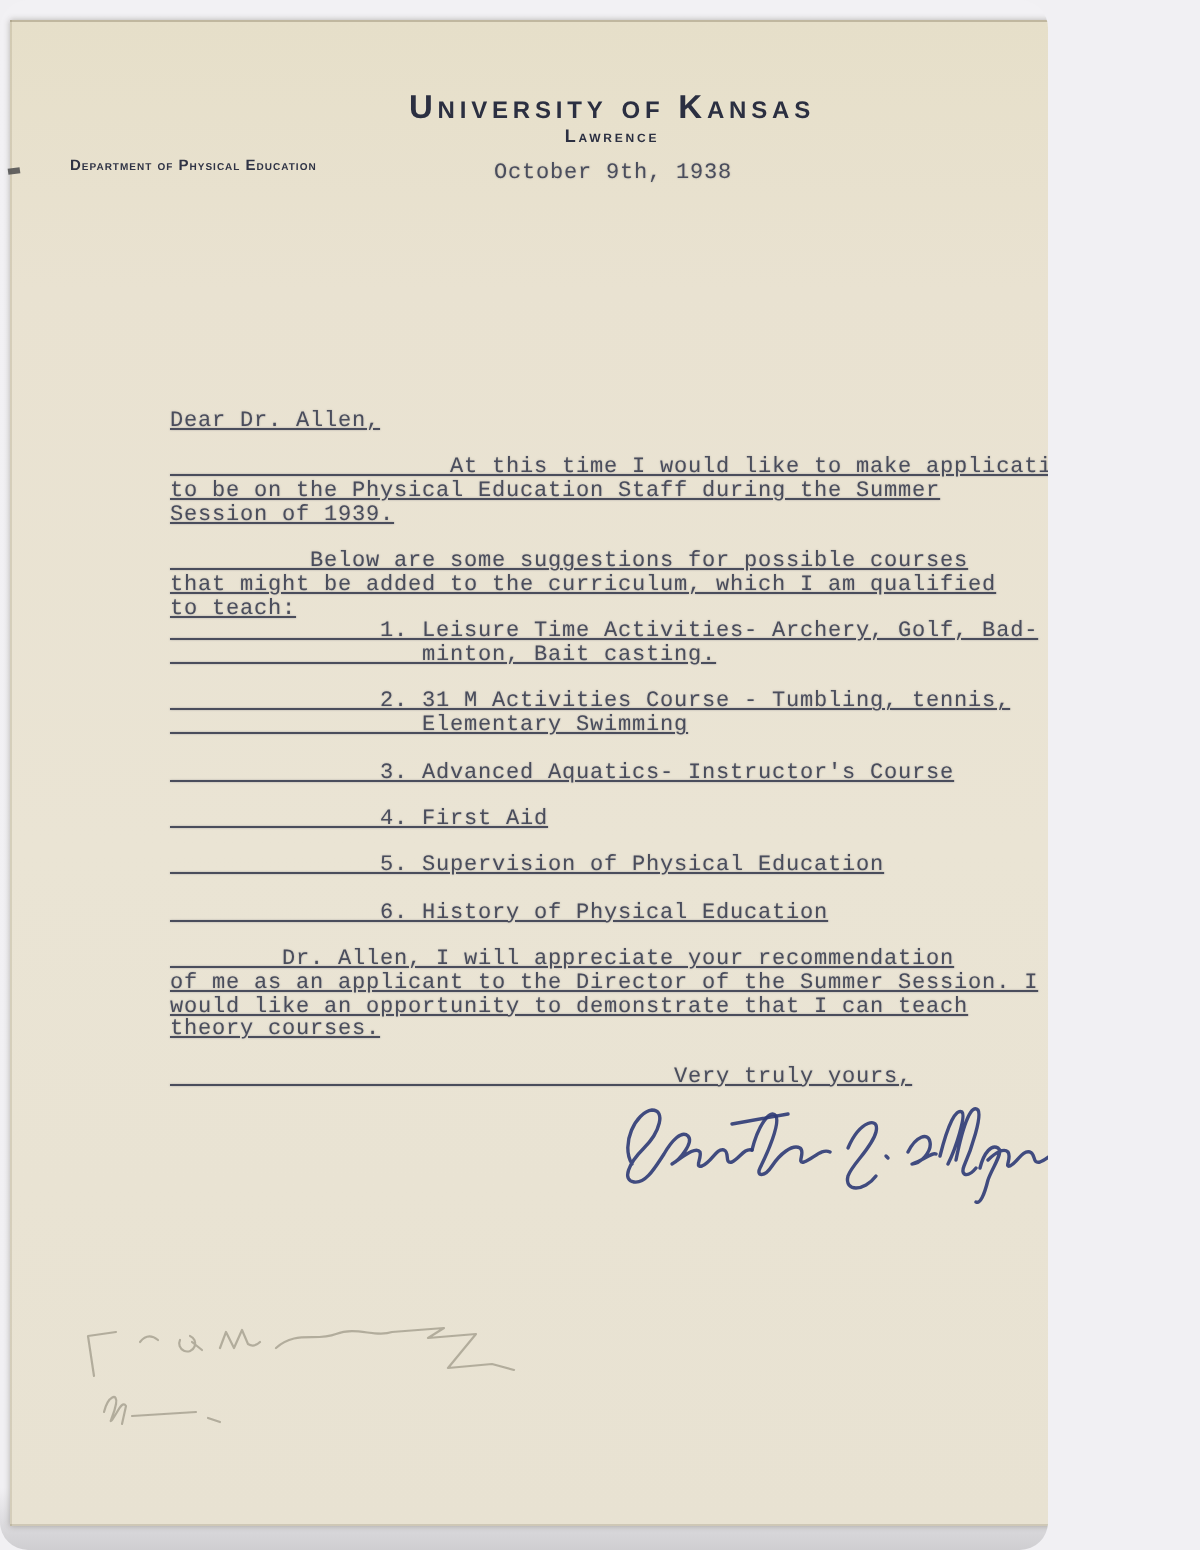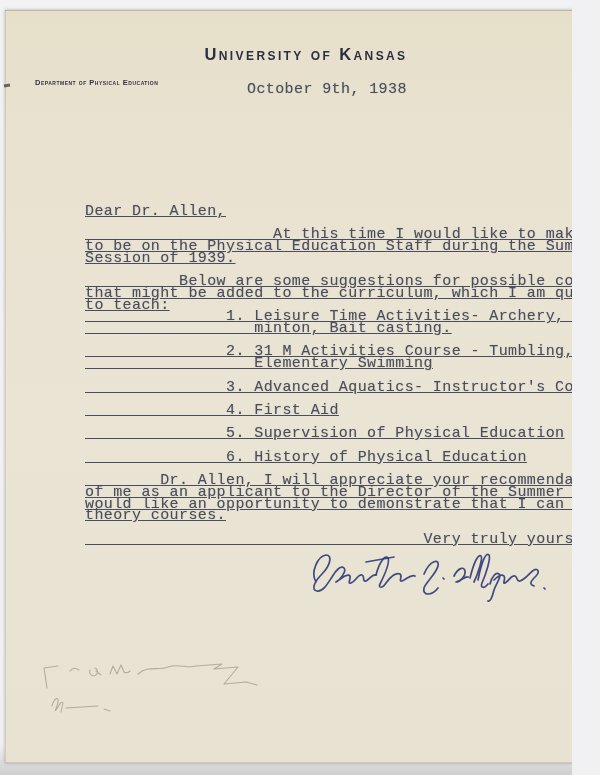"University of Kansas" .scan { border-radius: none -> 14px; width: 572px -> 524px }
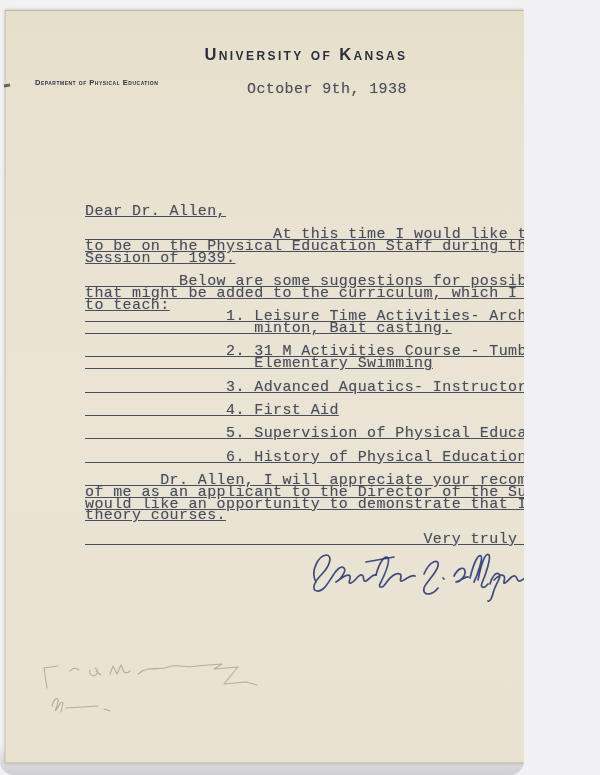"Lawrence" div.letterhead-sub { html: none -> <div>Lawrence</div> }
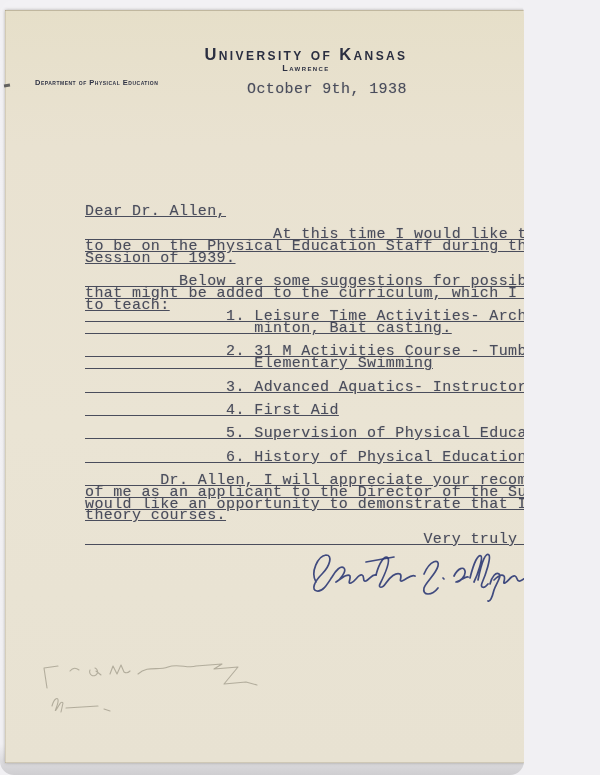"October 9th, 1938" .typewriter { font-size: 15px -> 11px }
